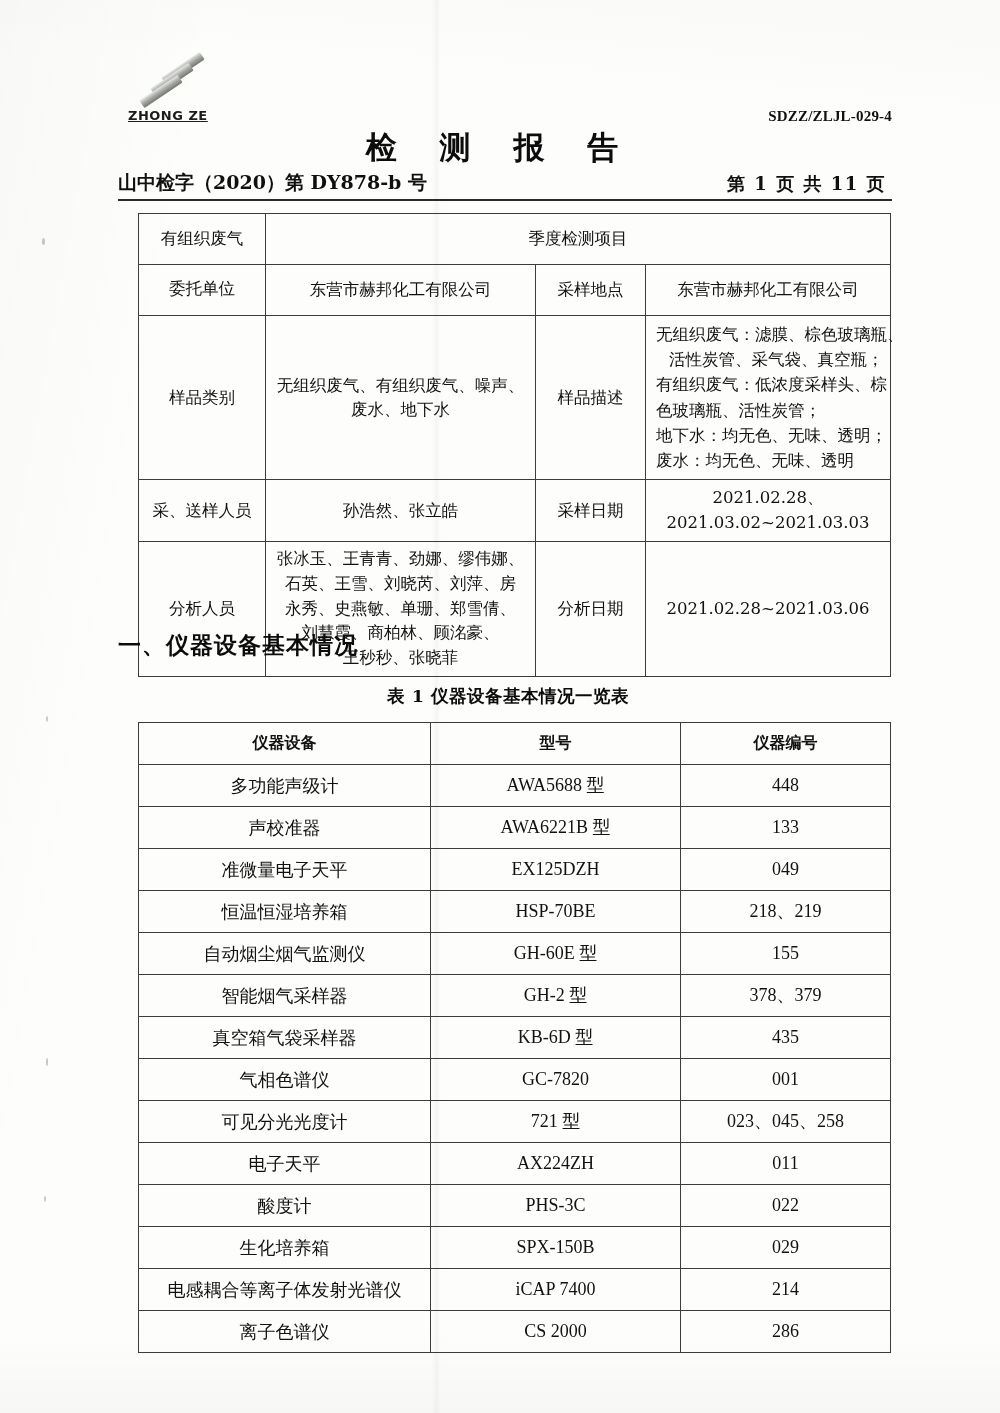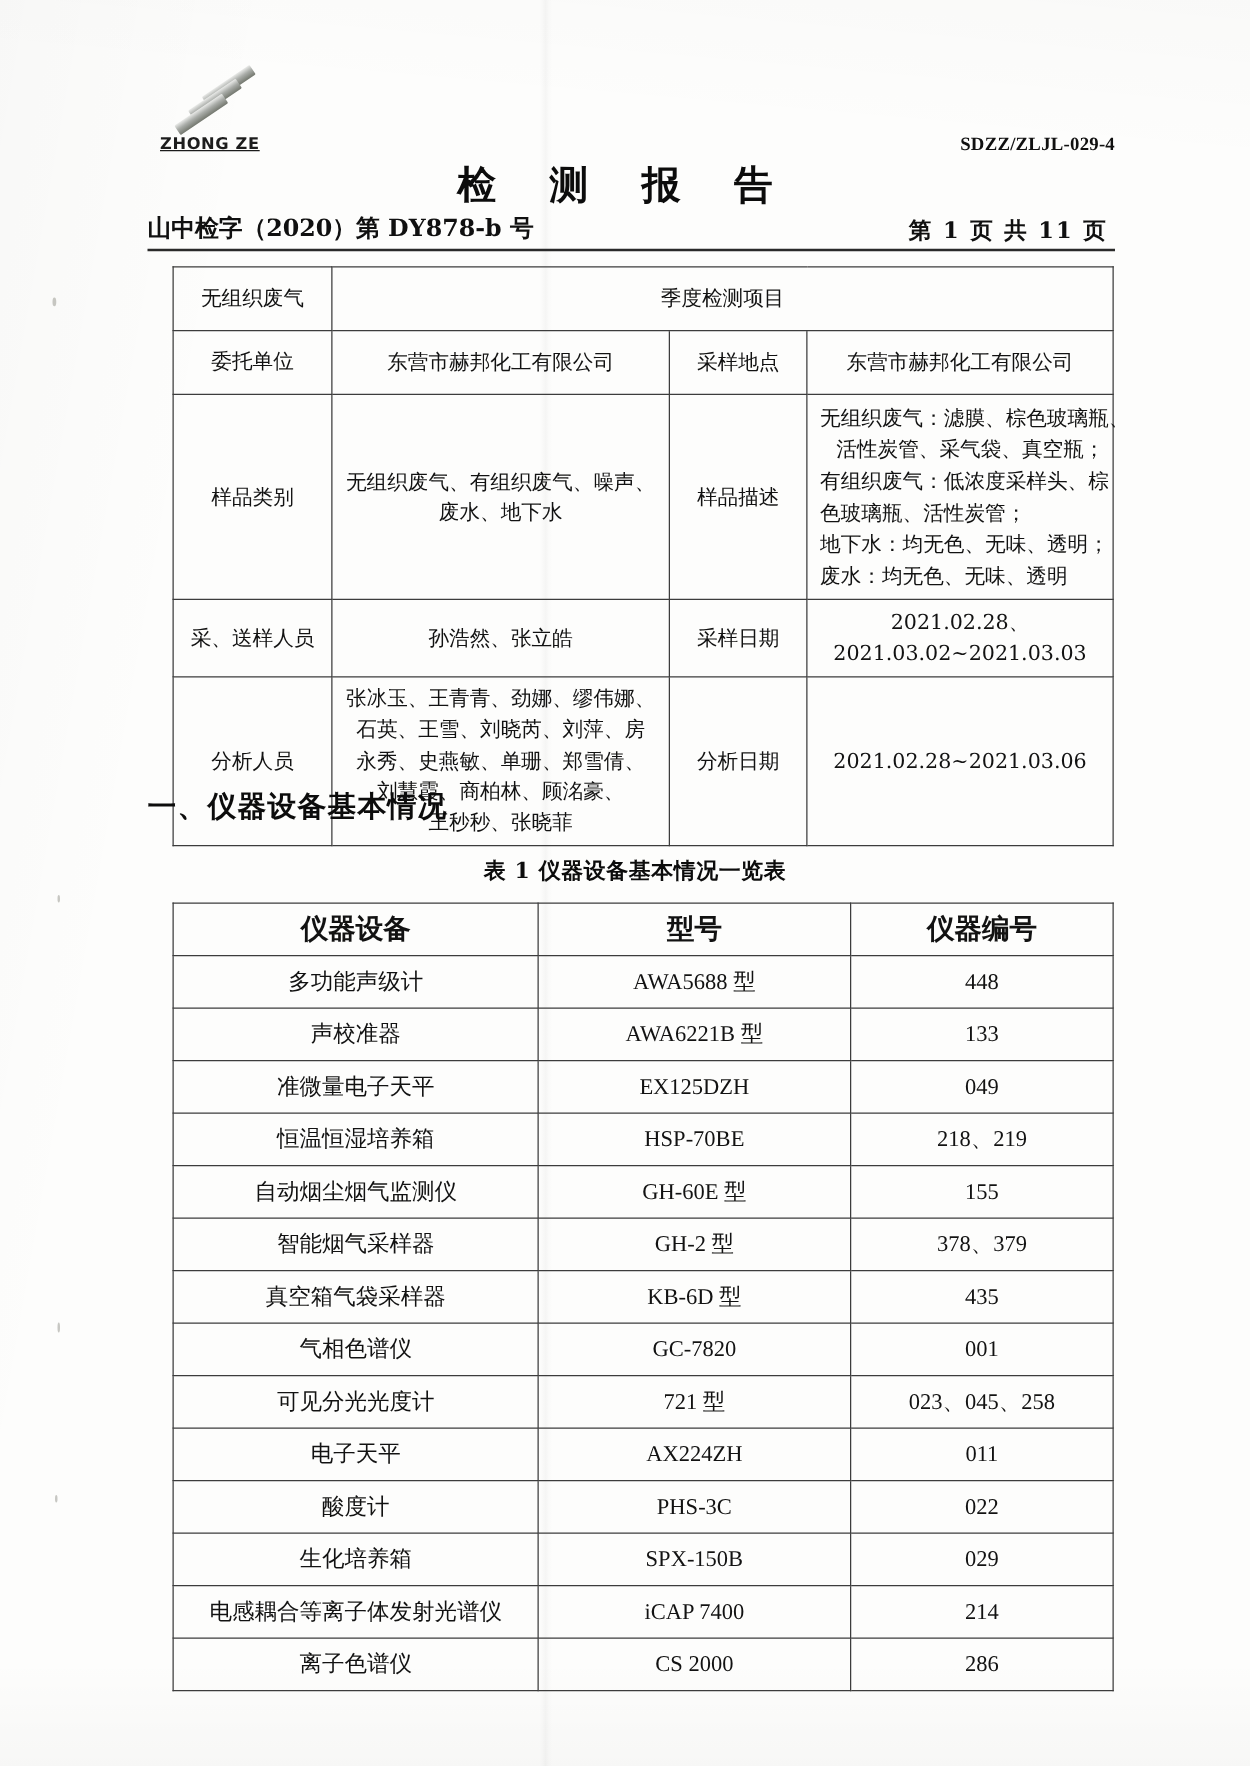"无组织废气" td.lbl { text: 无 -> 有 }
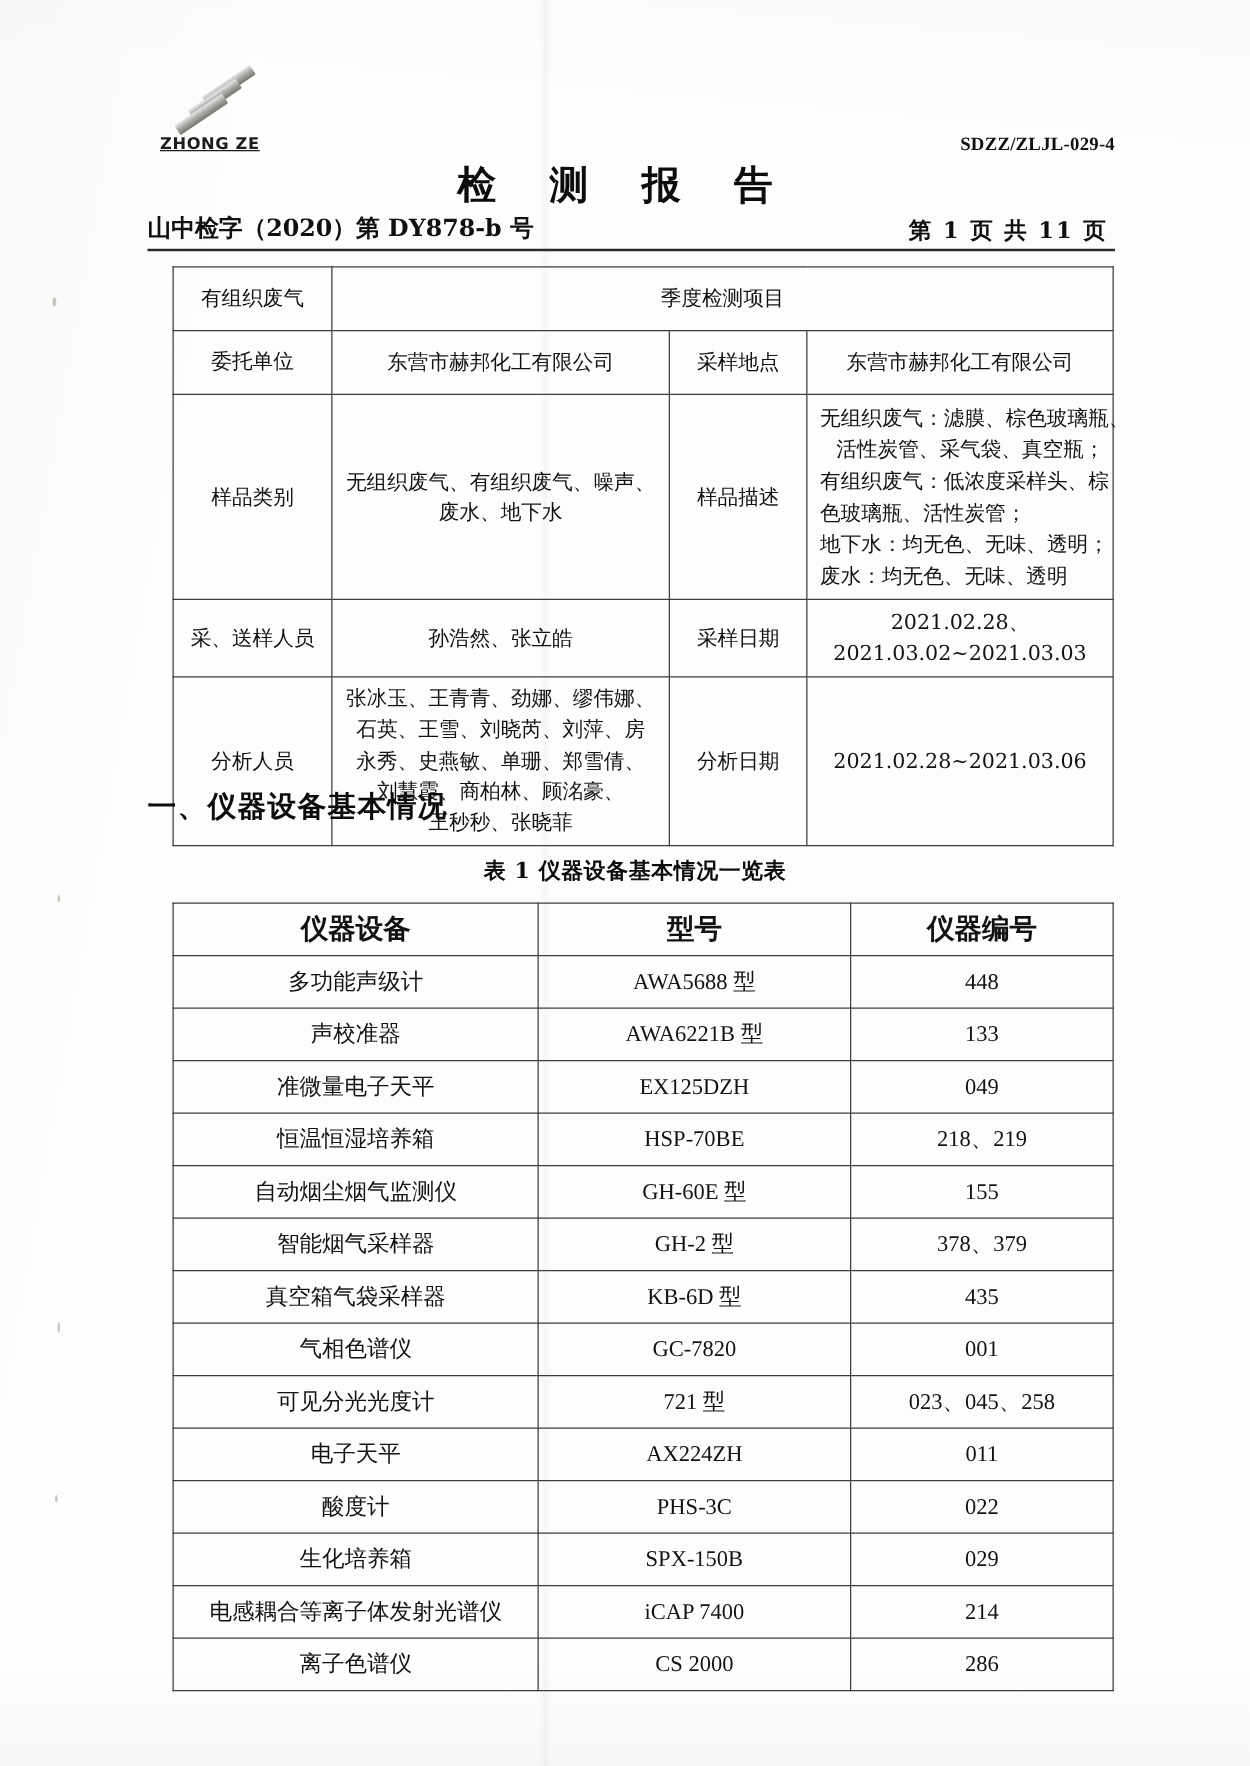"仪器设备" .equip-table th { font-size: 22px -> 16px }
